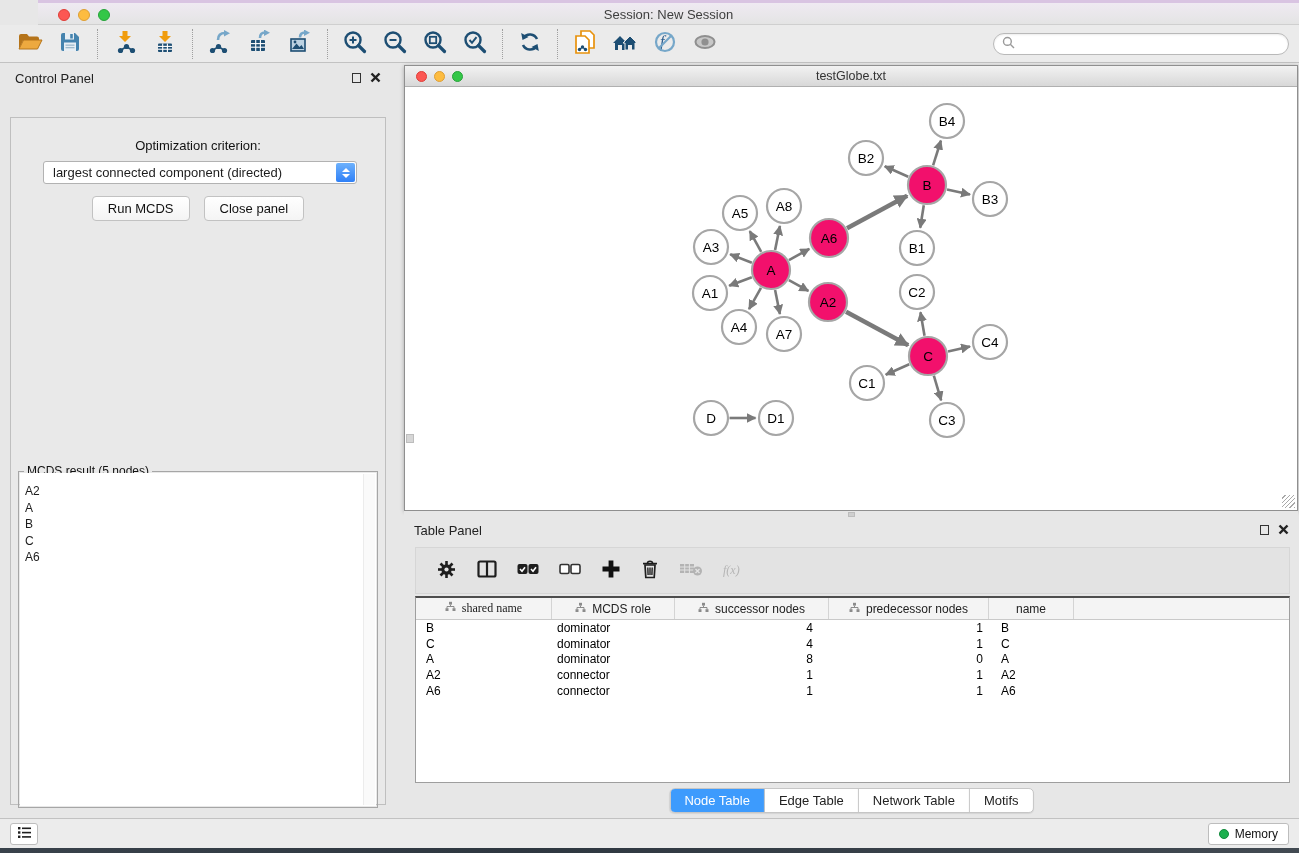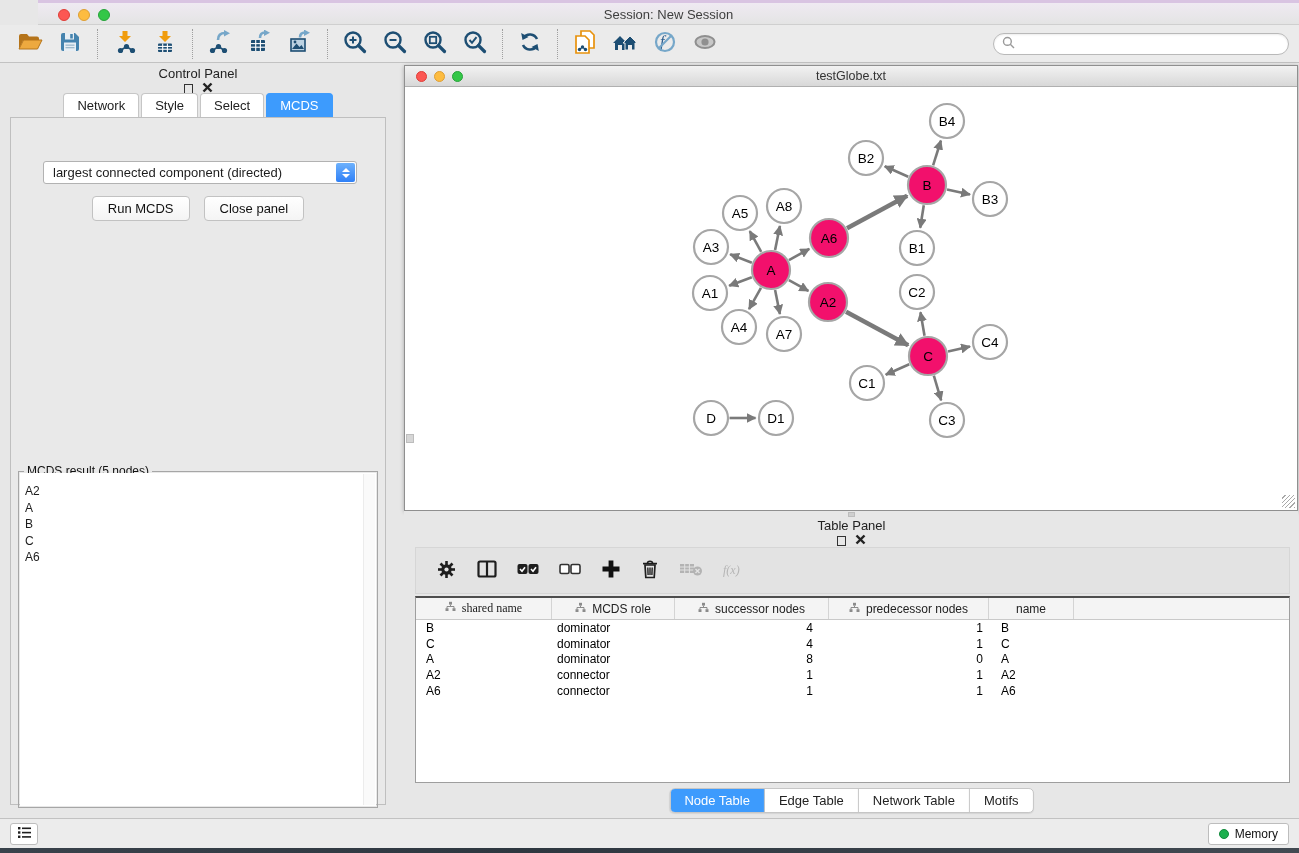"Control Panel" .panel-head { flex-direction: column -> none }
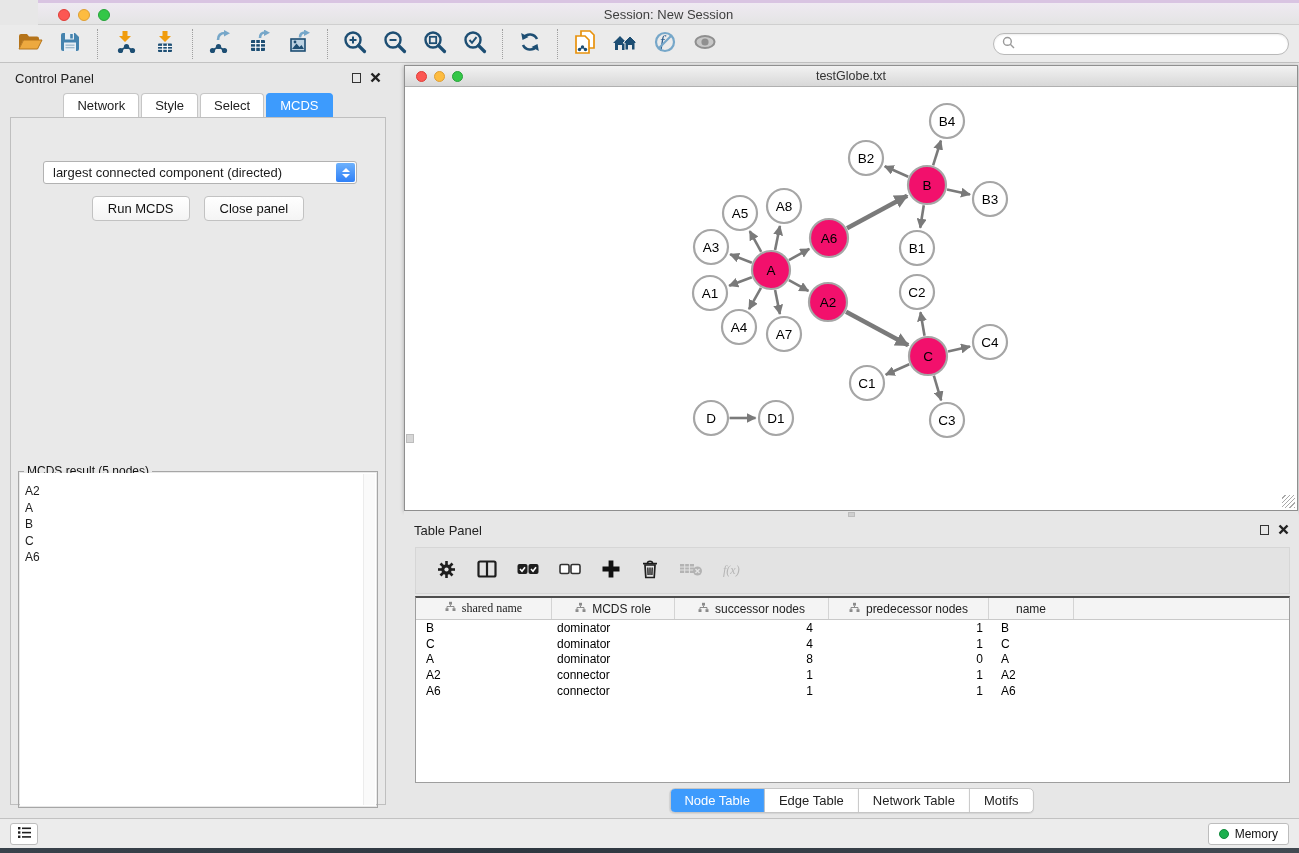"Network" div.cp-tabs { html: <div> <div>Network</div> <div>Style</div> <div>Select</div> <div>MCDS</div> </div> -> none }
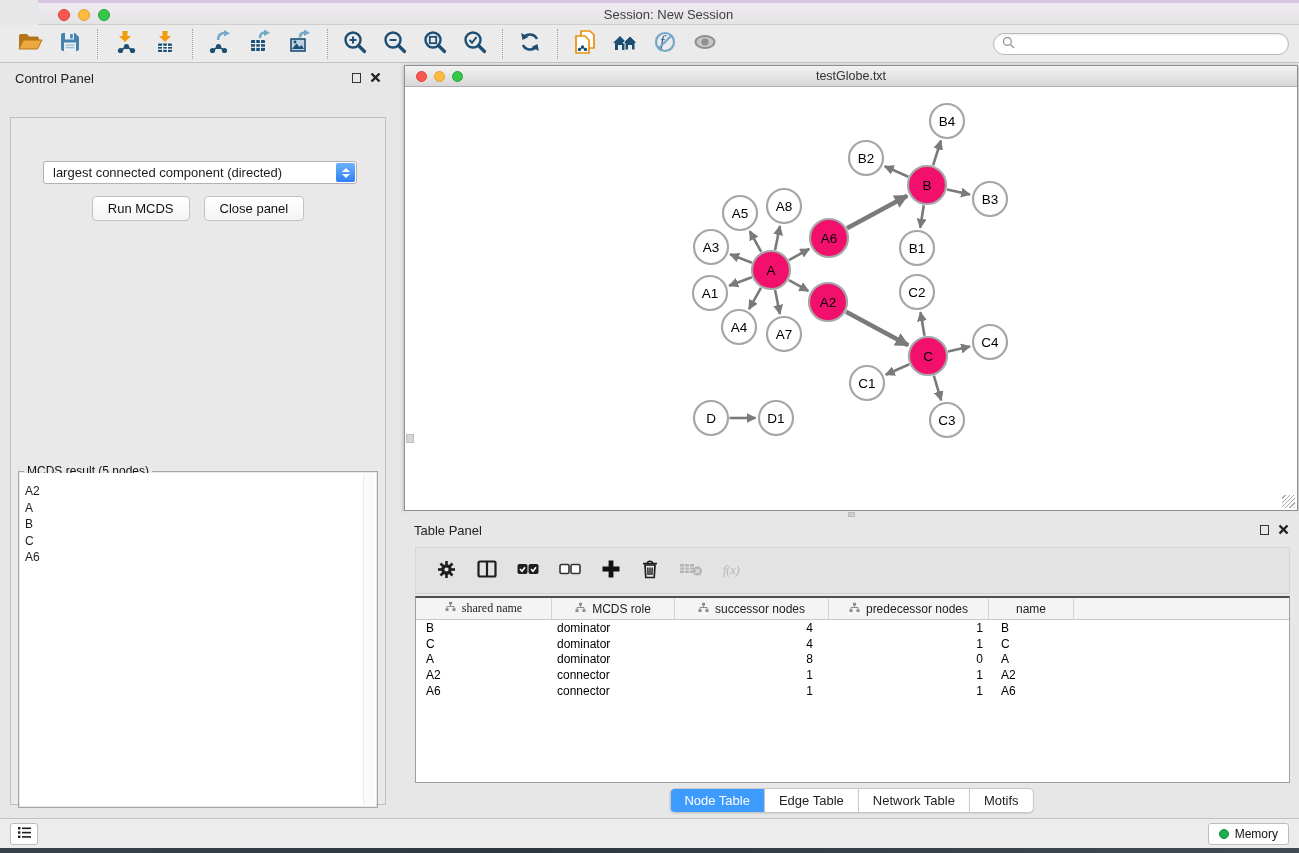"Optimization criterion:" div.opt-label { html: none -> <div>Optimization criterion:</div> }
